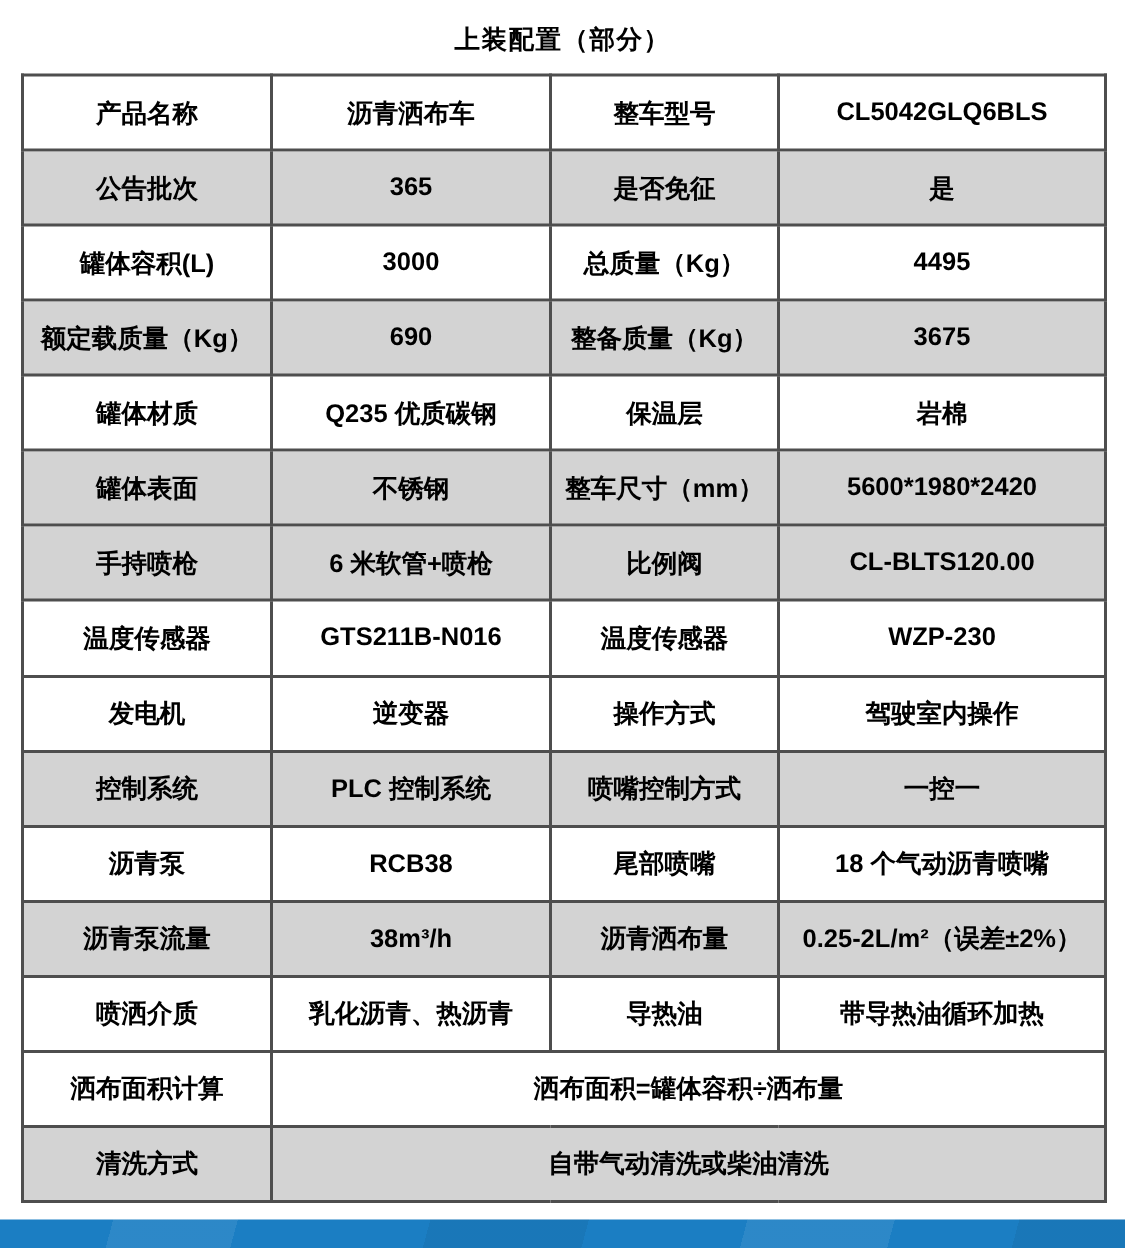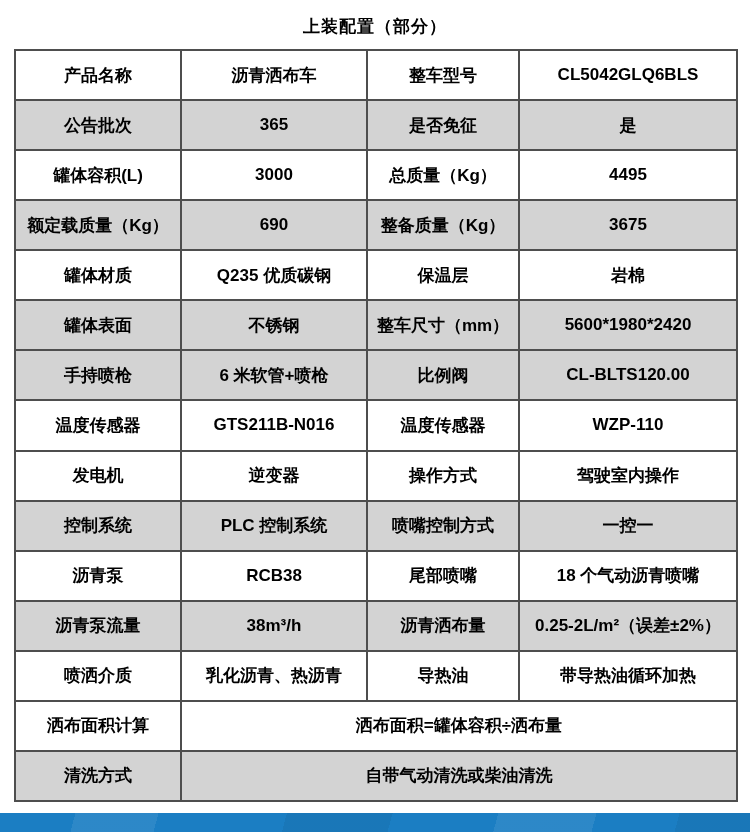"WZP-110" td { text: WZP-110 -> WZP-230 }
